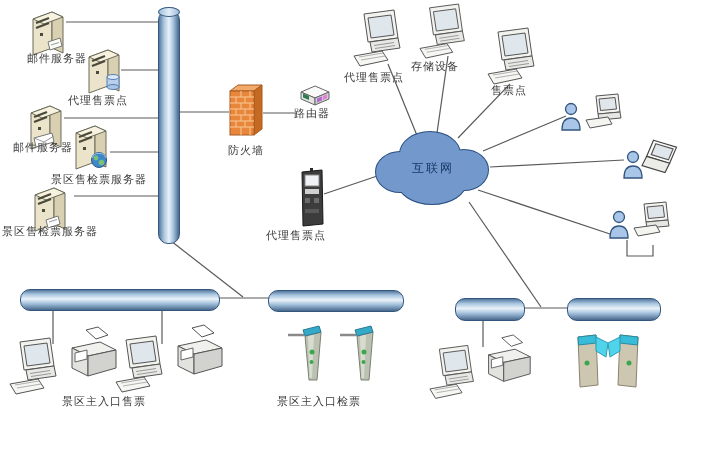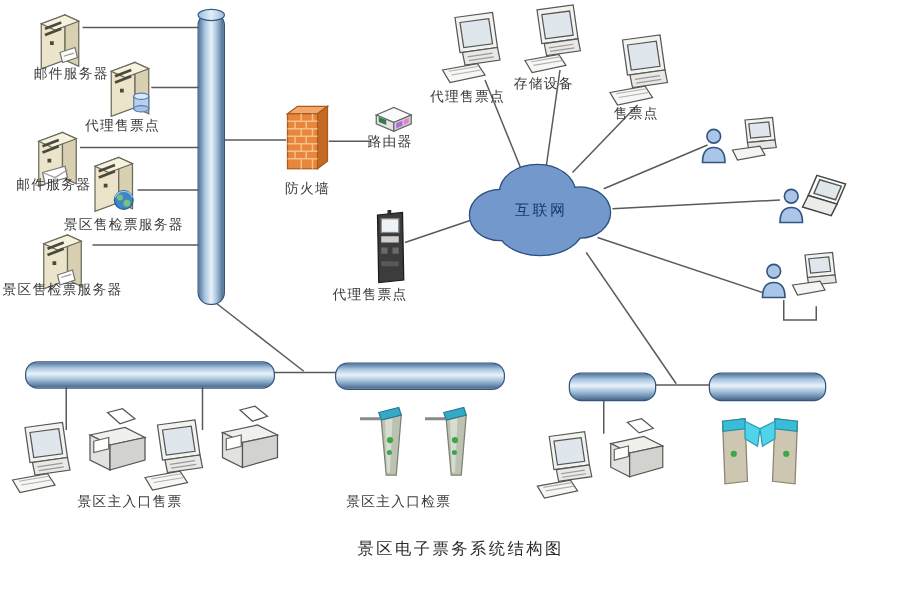"景区电子票务系统结构图" div.title { html: <div>景区电子票务系统结构图</div> -> none }
